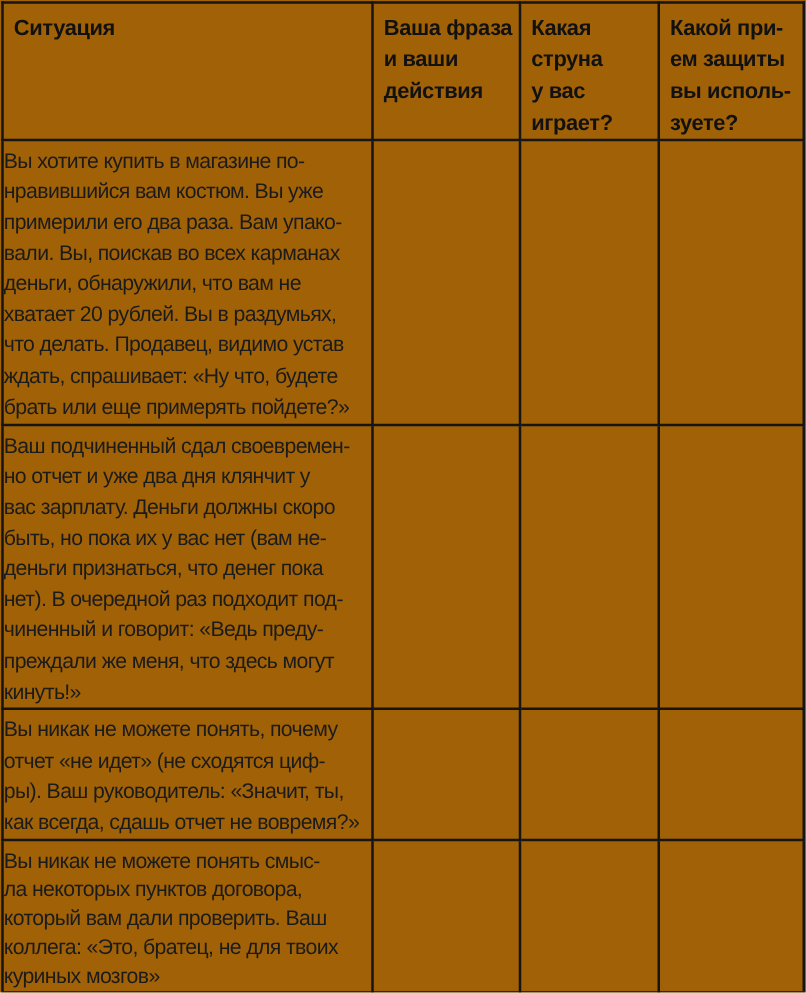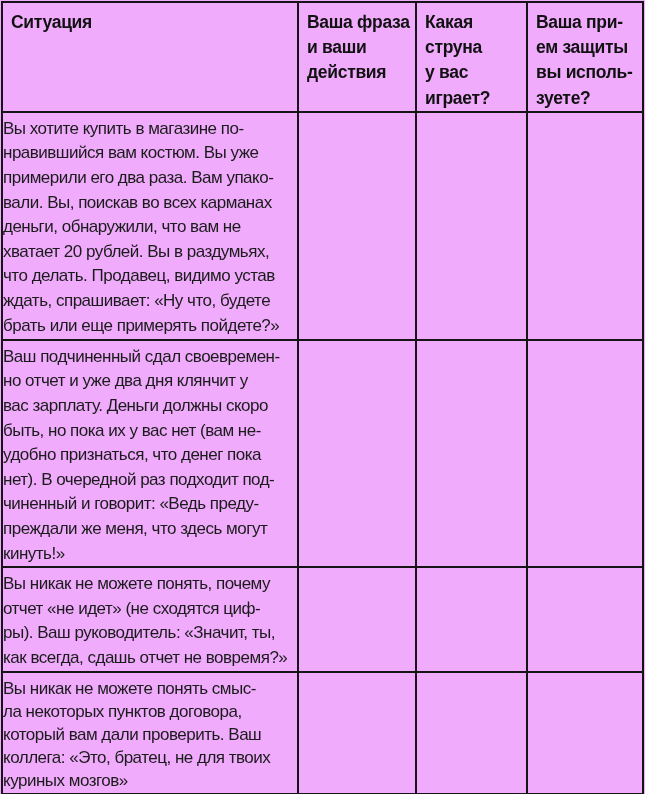"Ситуация" .page { background: #f0abfc -> #a16207 }
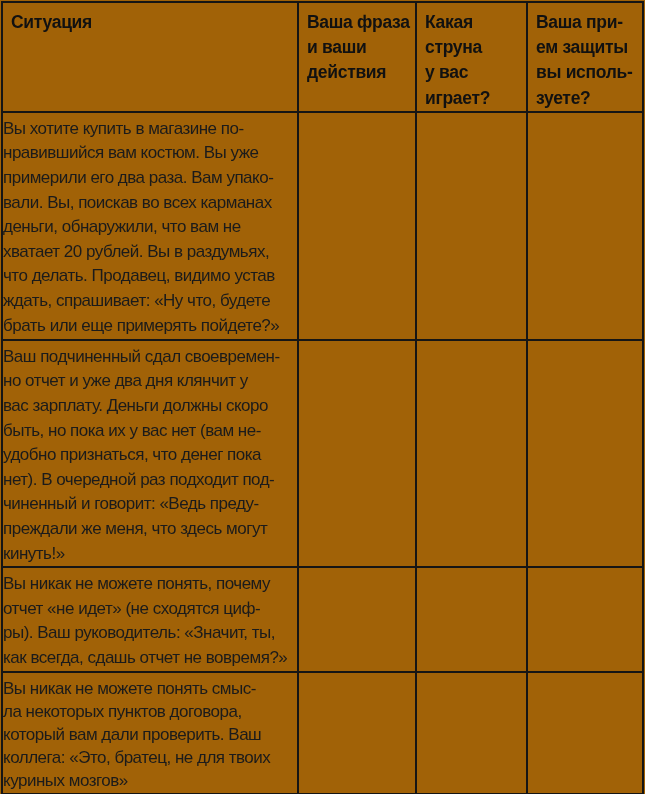"Ваша при-" th { text: Ваша -> Какой }
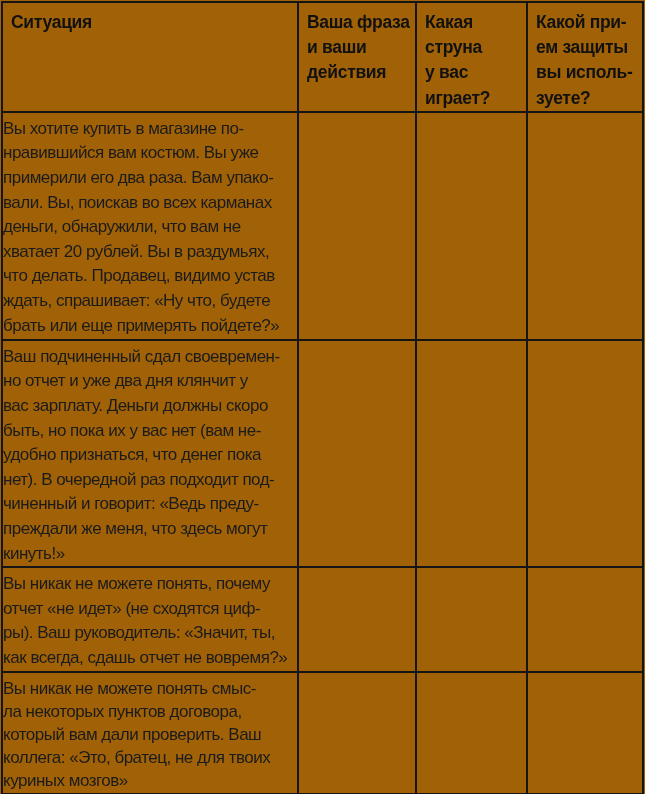"Ваш подчиненный сдал своевремен-" td { text: удобно -> деньги }
